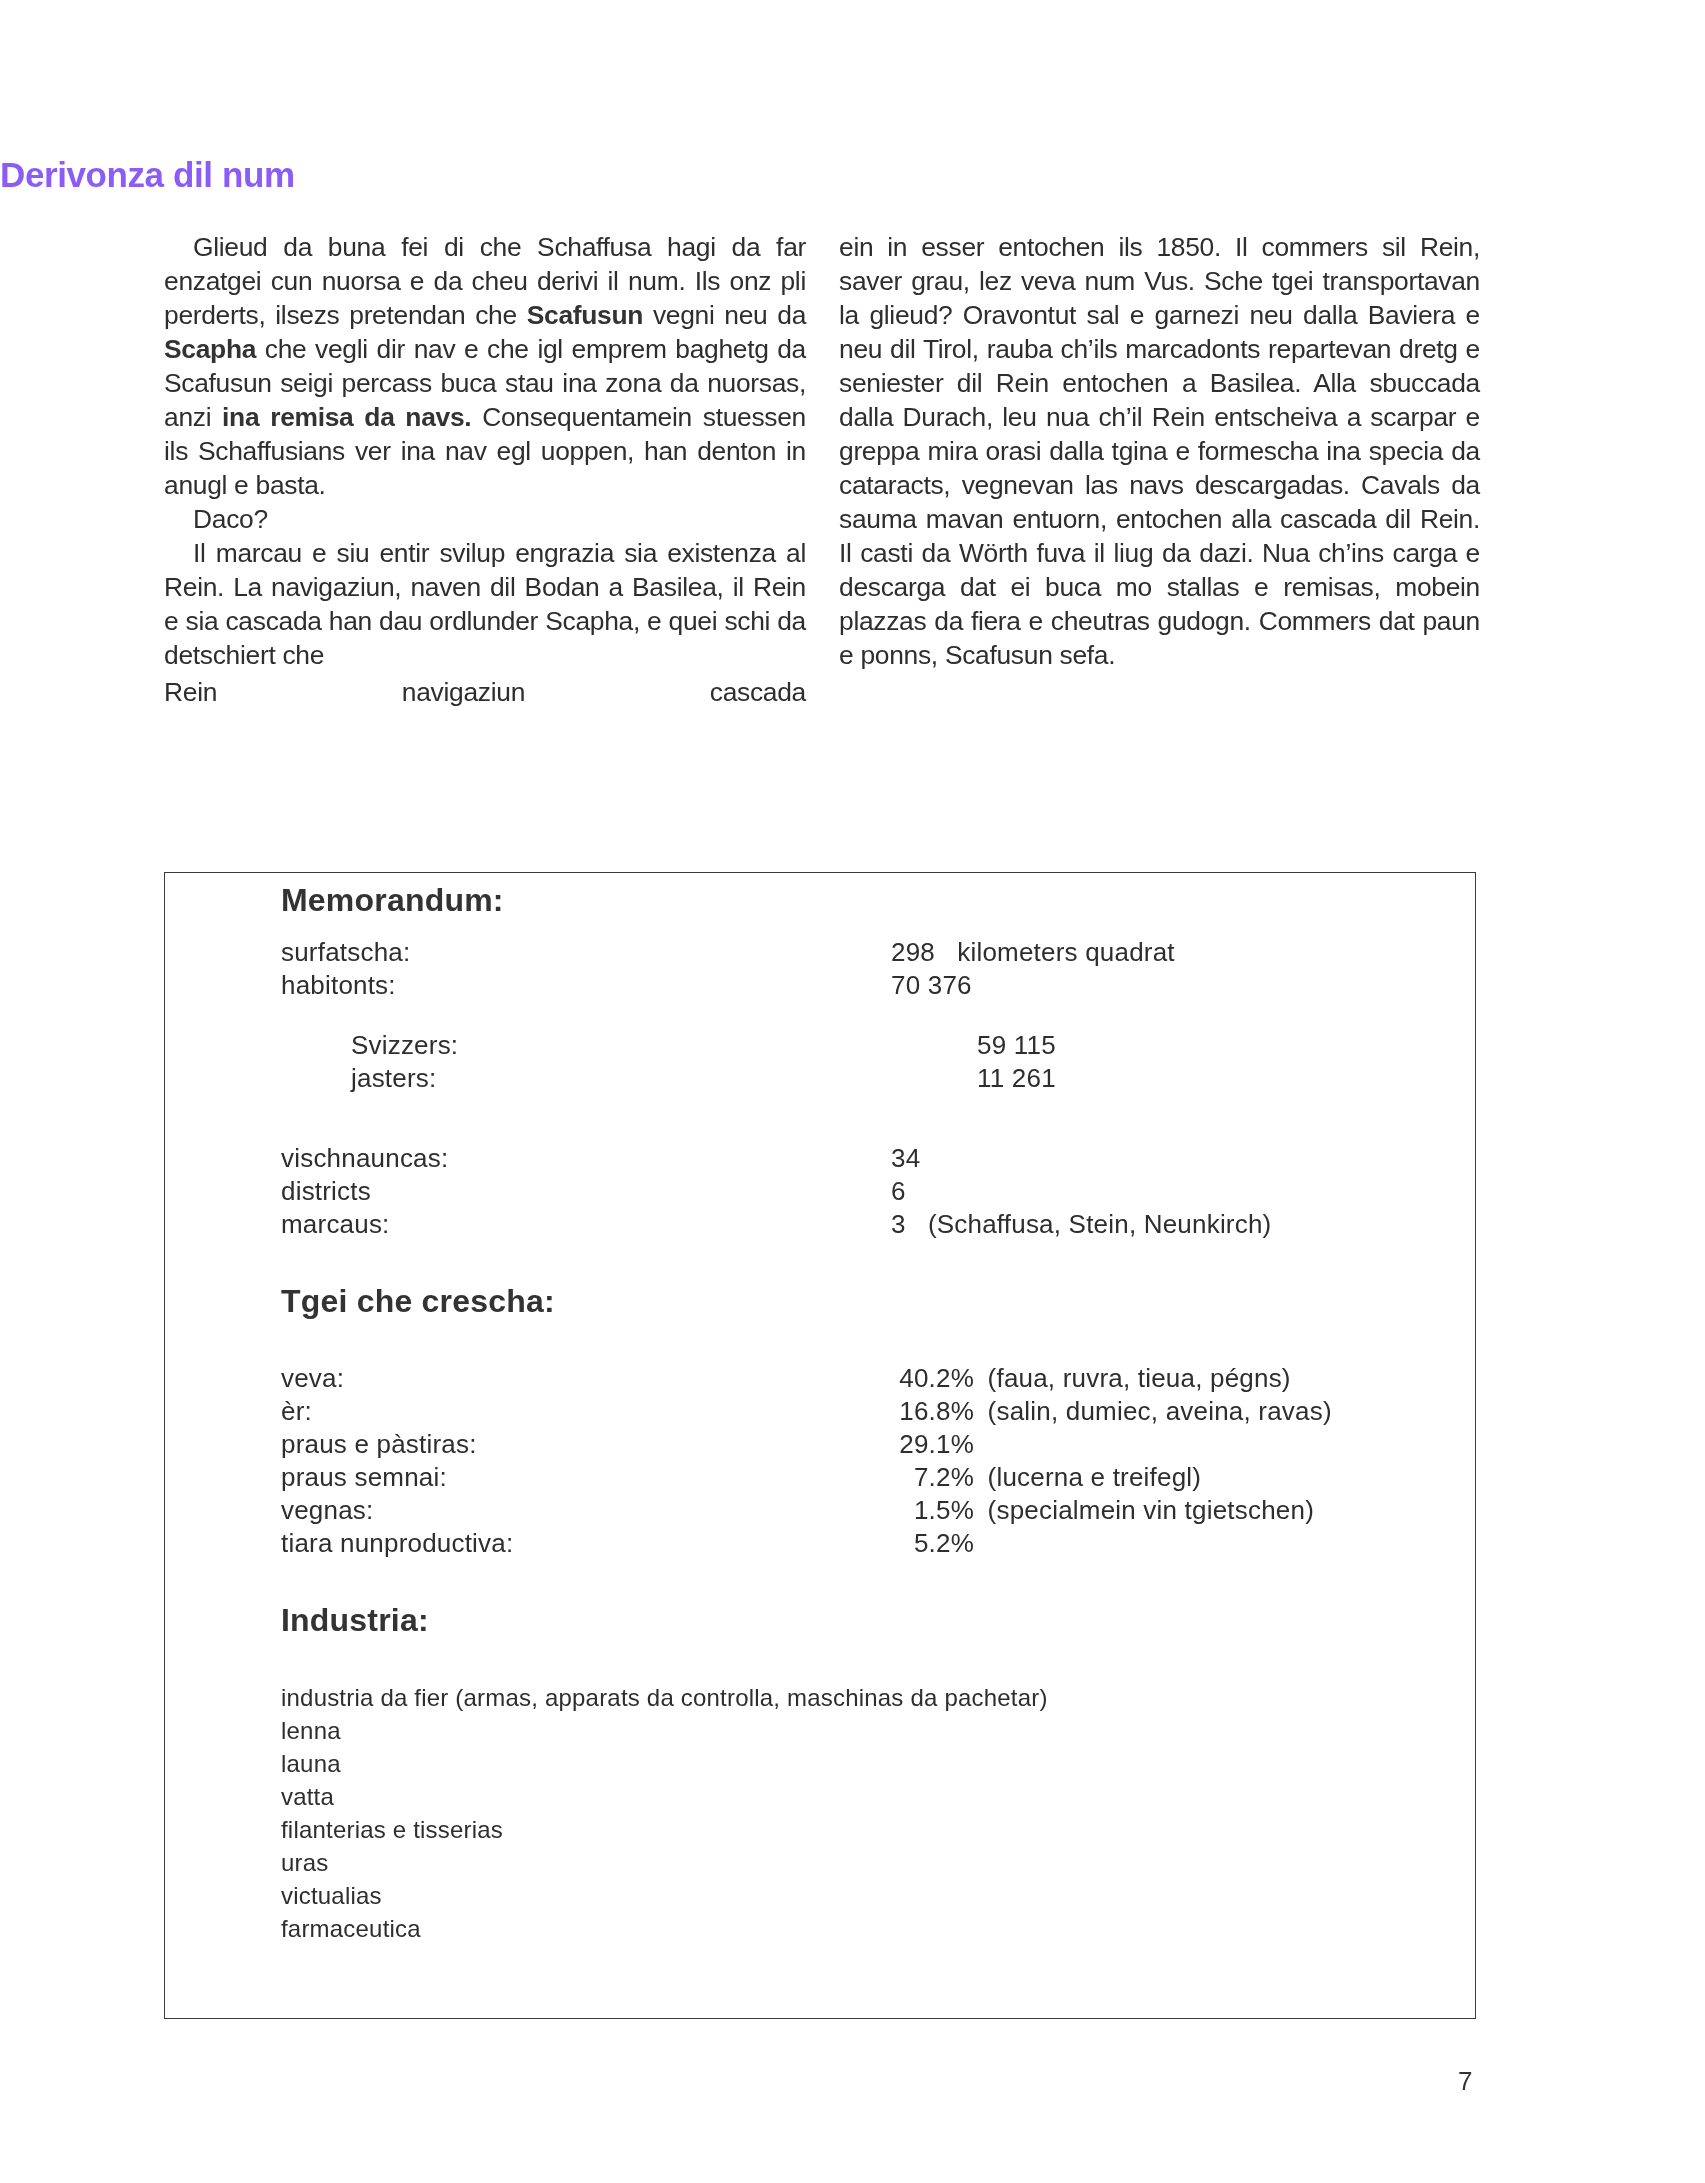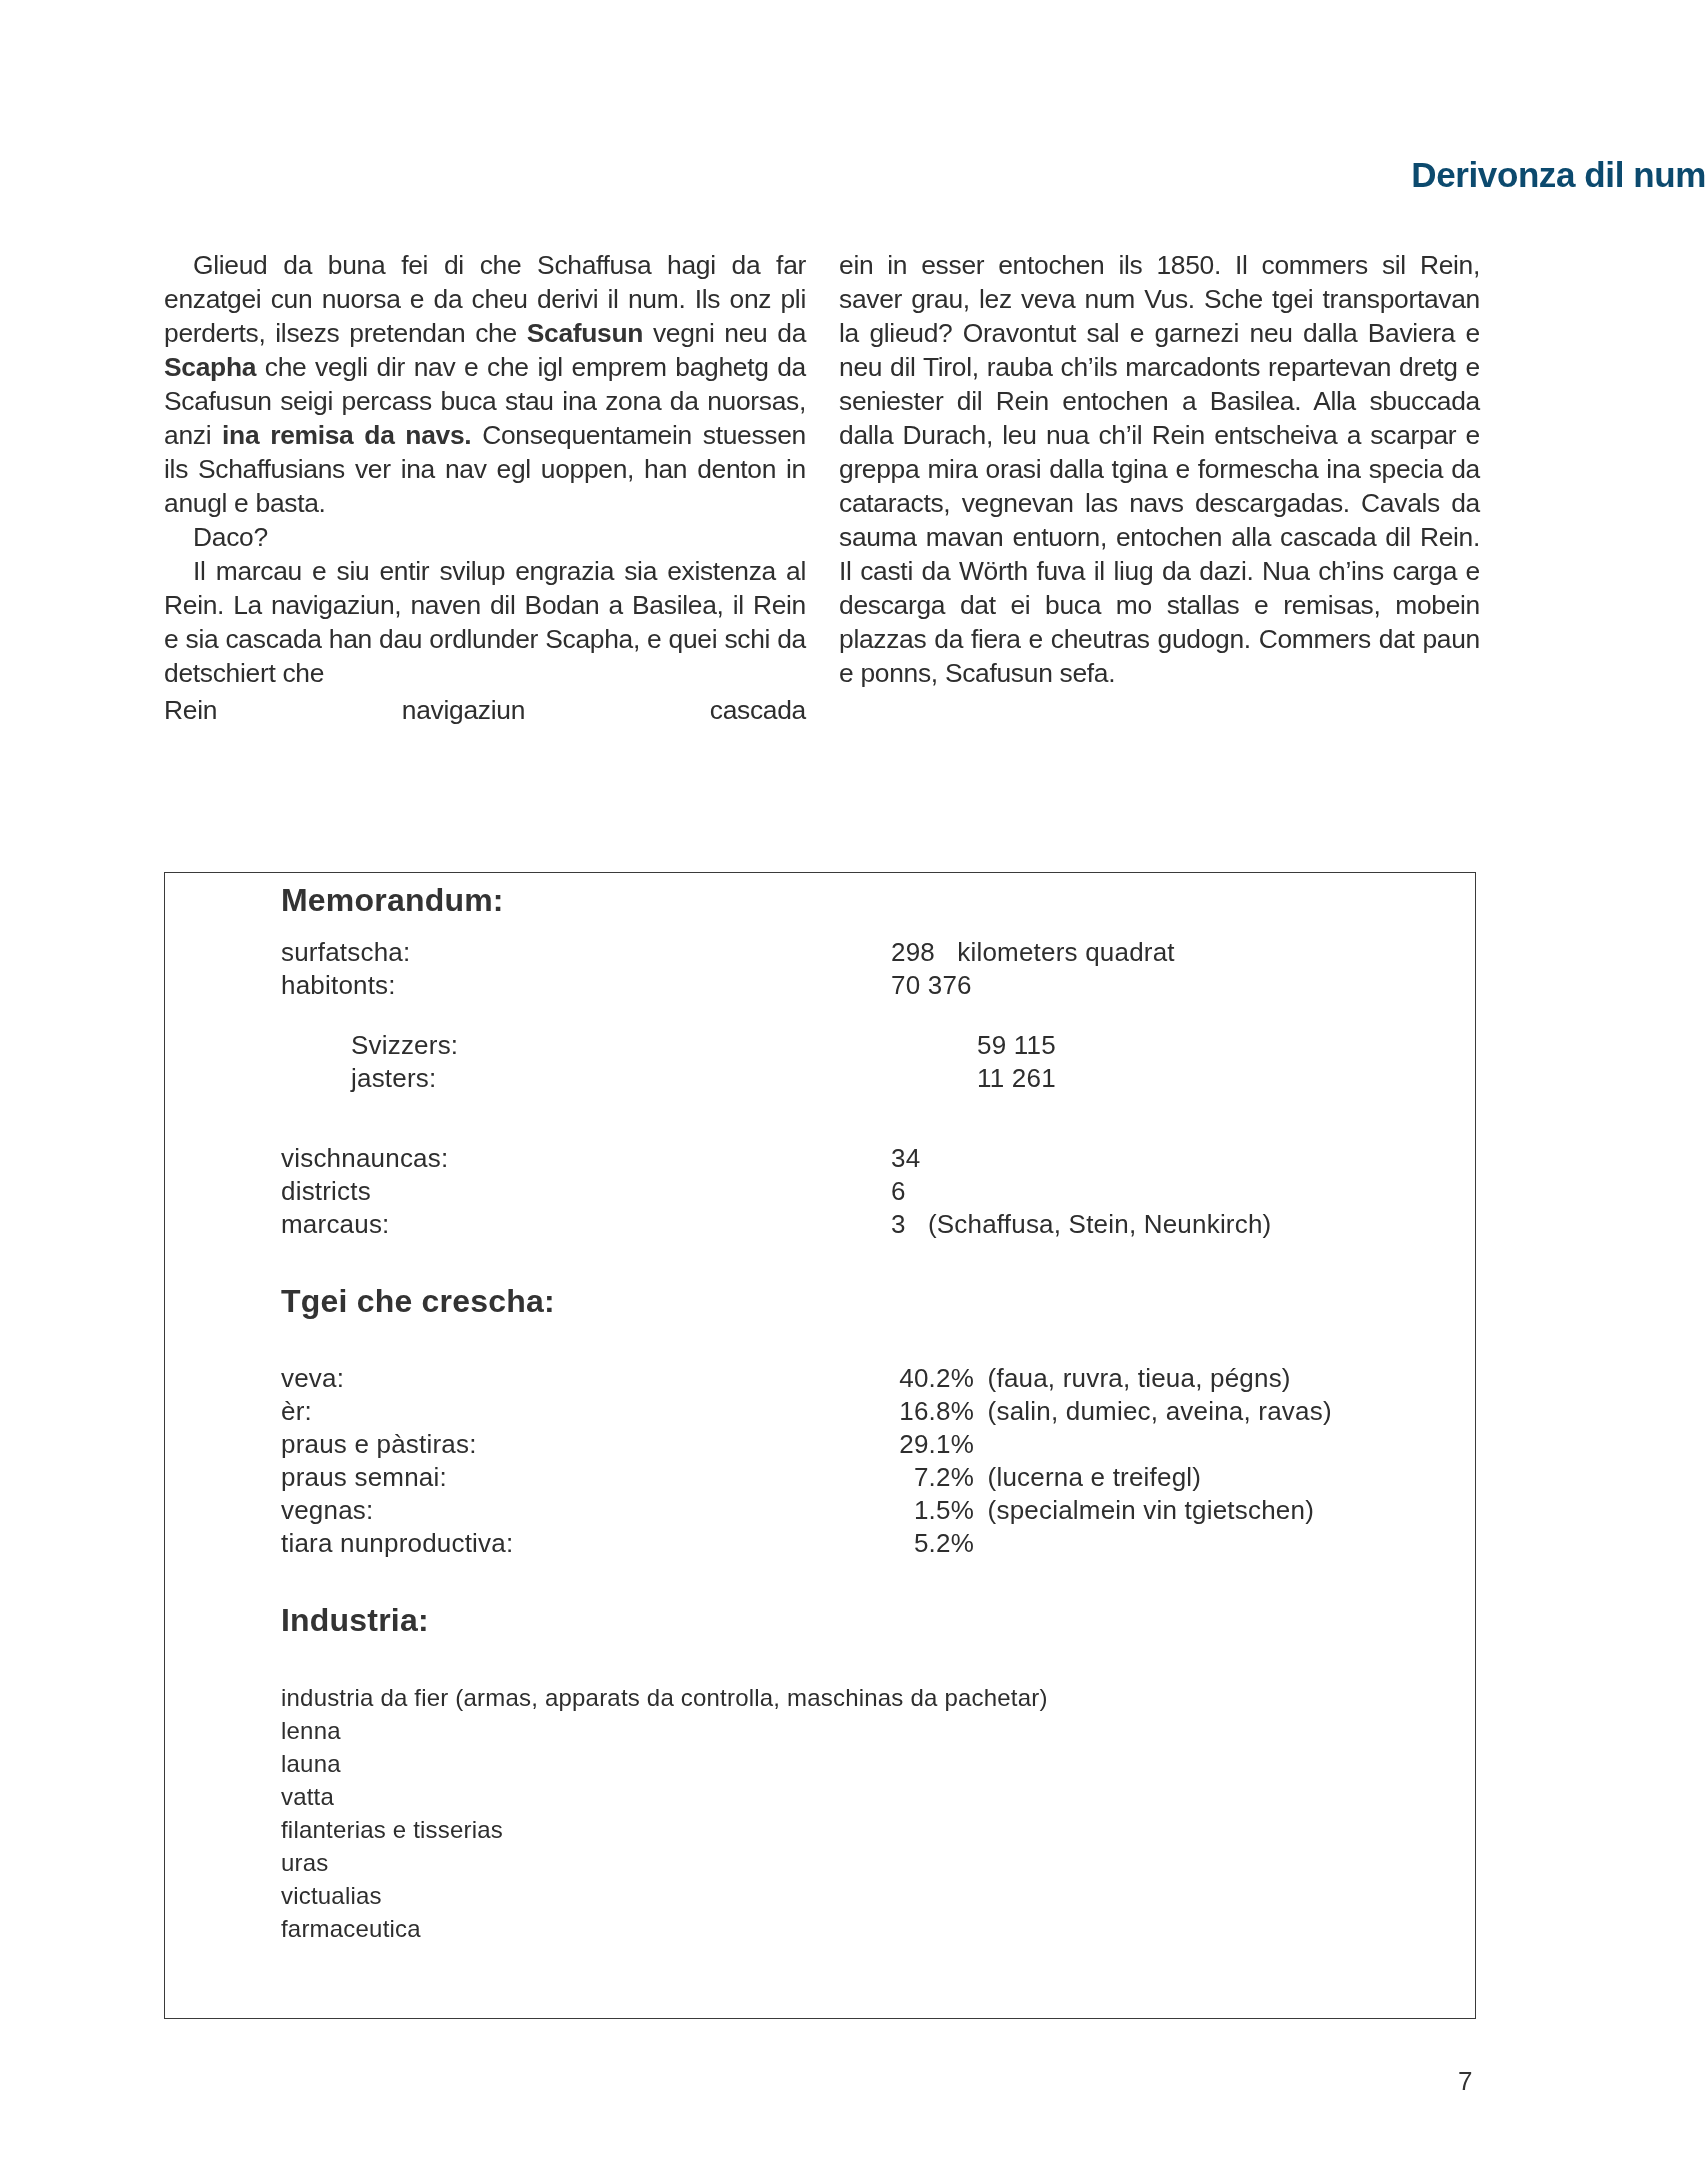"Derivonza dil num" .title { color: #0c4a6e -> #8b5cf6; text-align: right -> left }
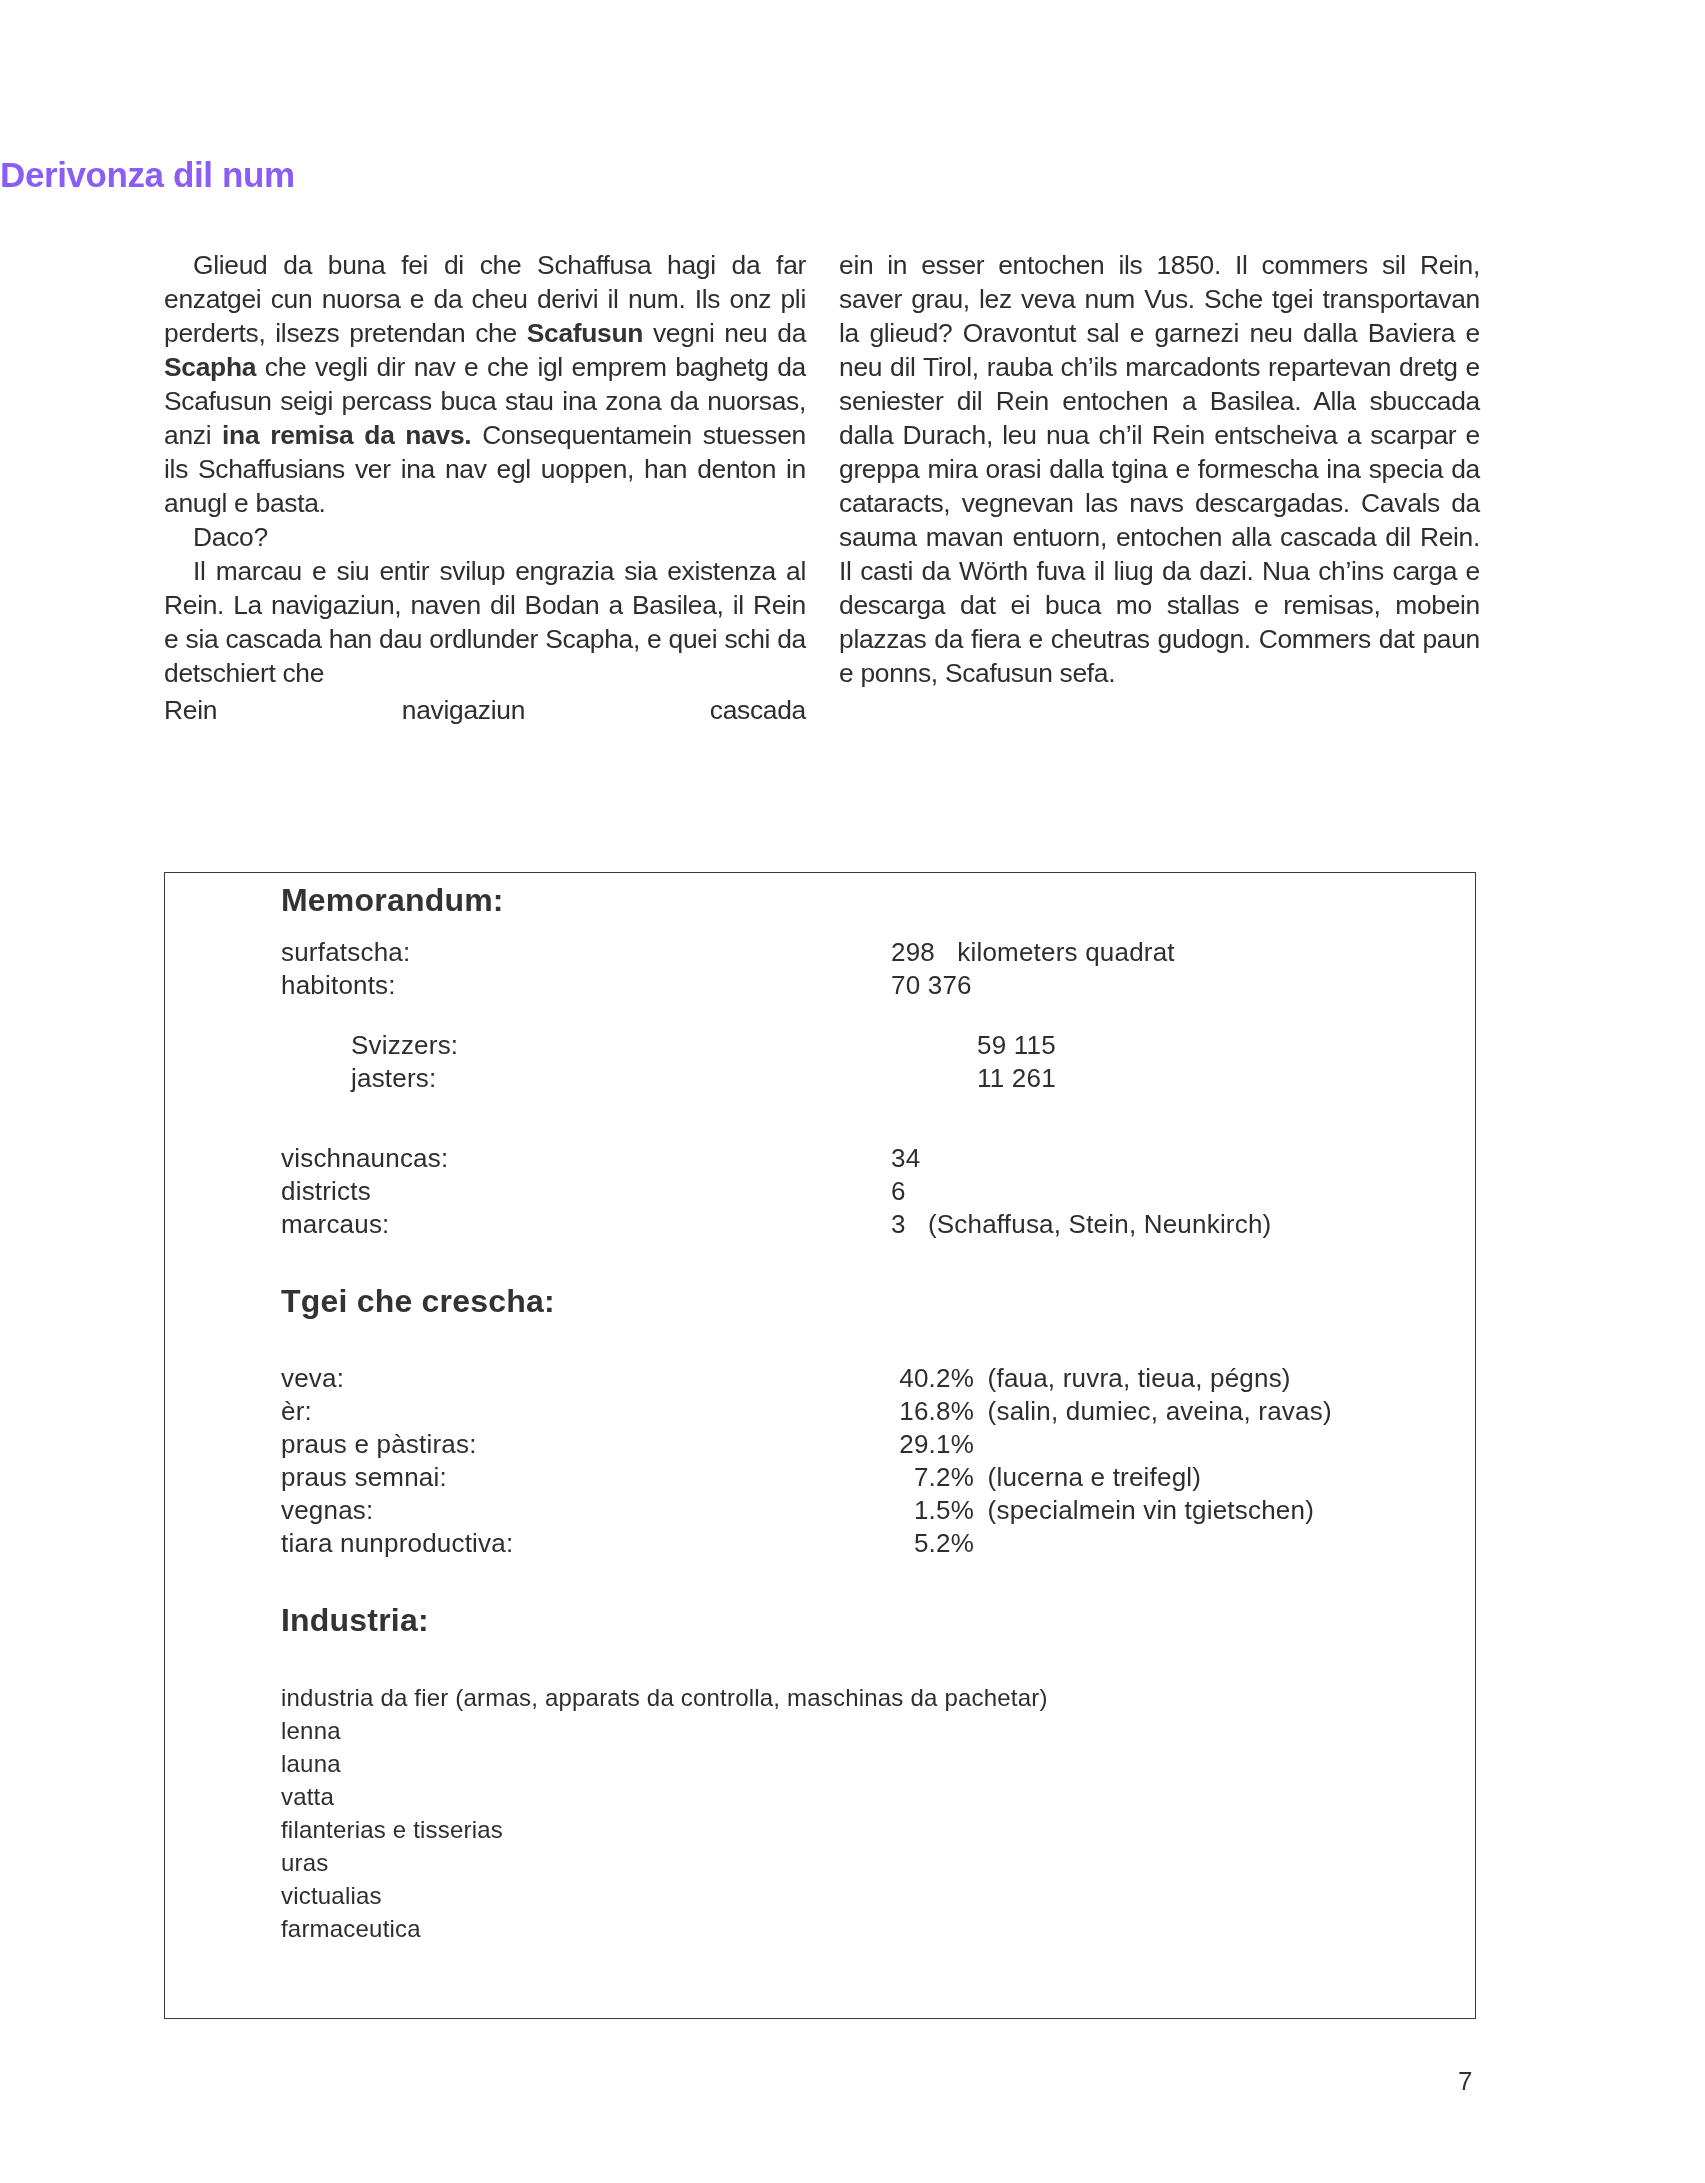"Glieud da buna fei di" .col { top: 248px -> 230px }
